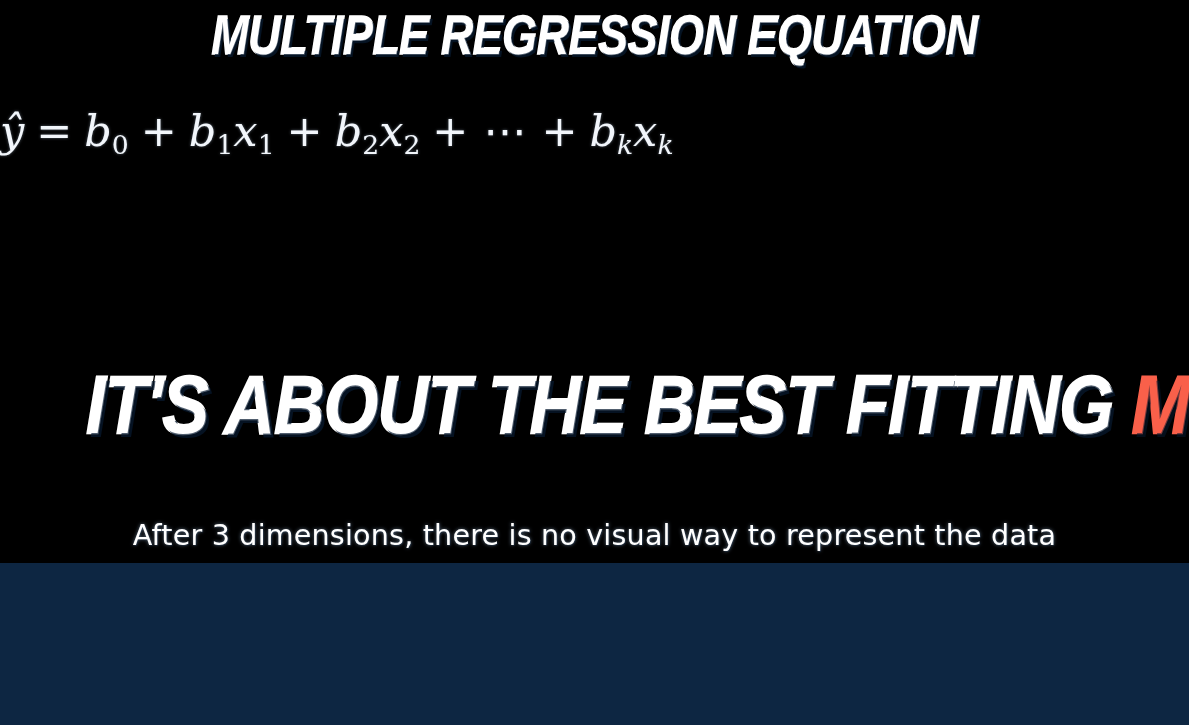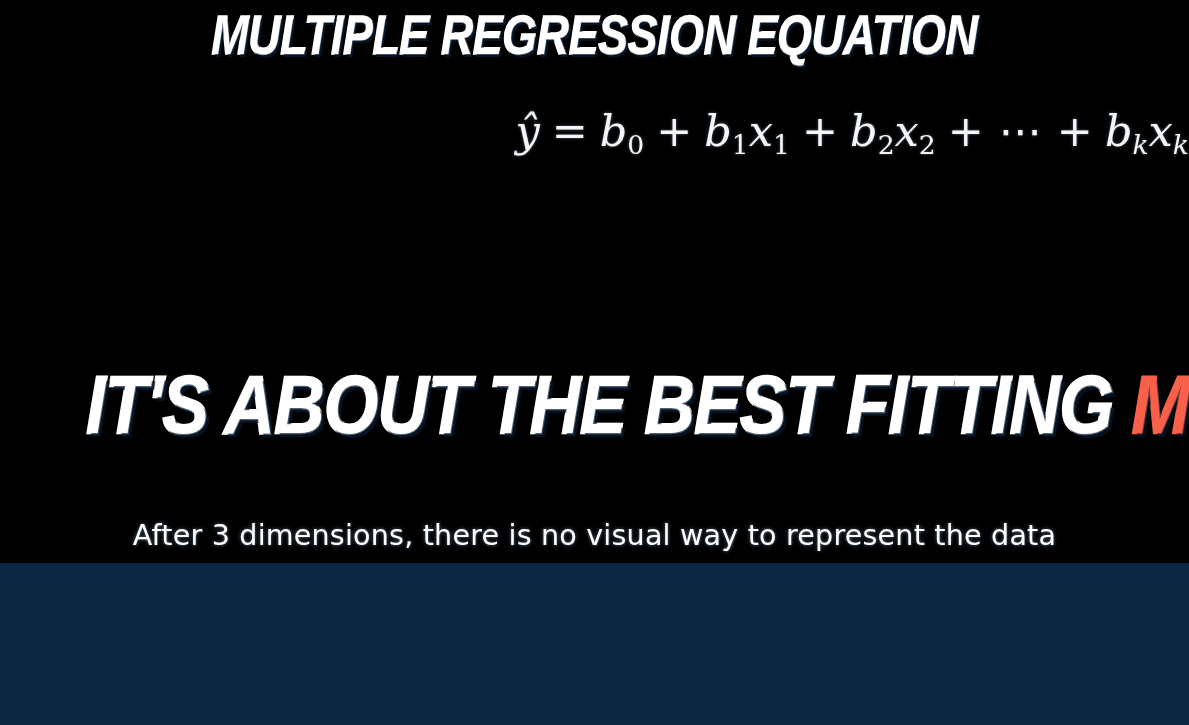"ŷ = b0 + b1x1" .equation { text-align: right -> left }
